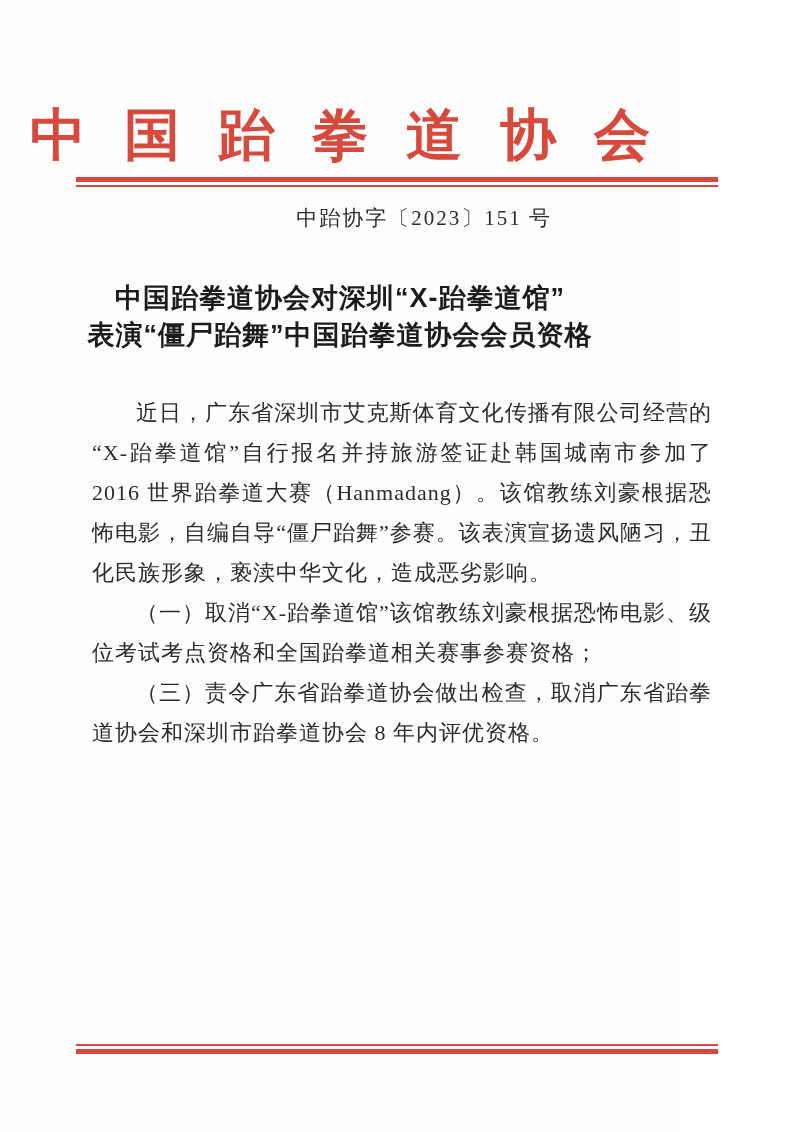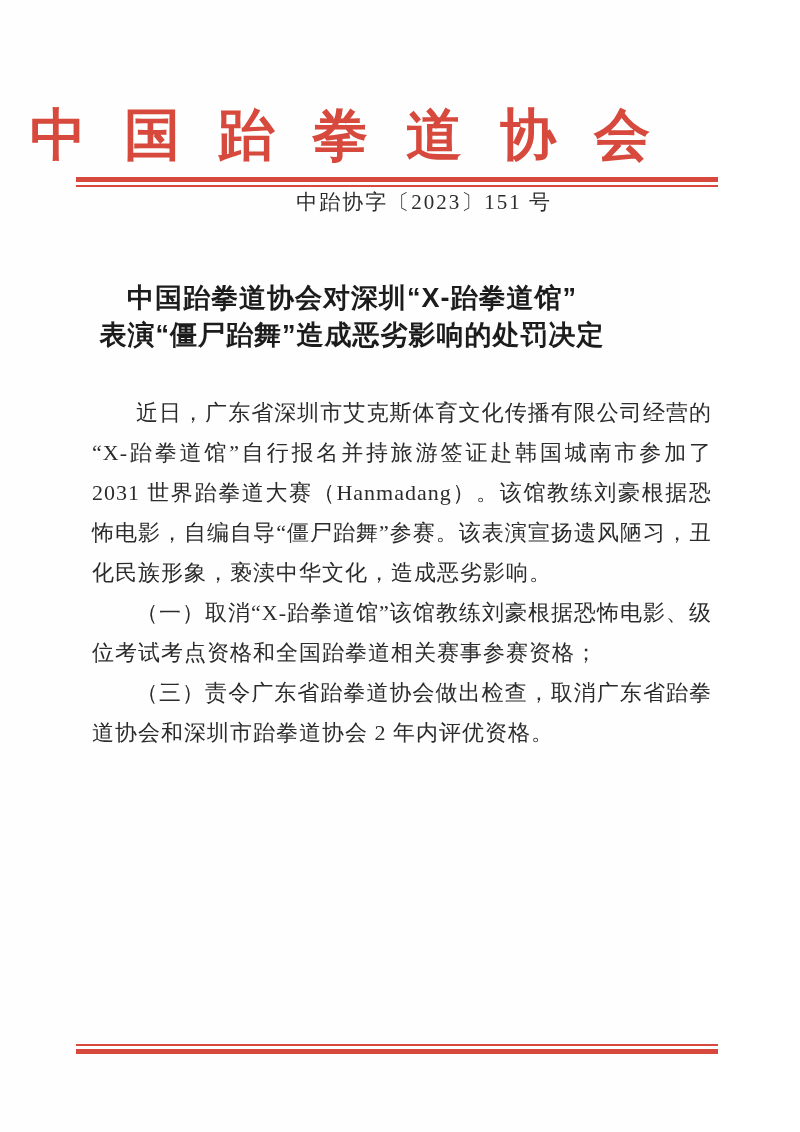"中跆协字〔2023〕151 号" .doc-number { top: 188px -> 204px }
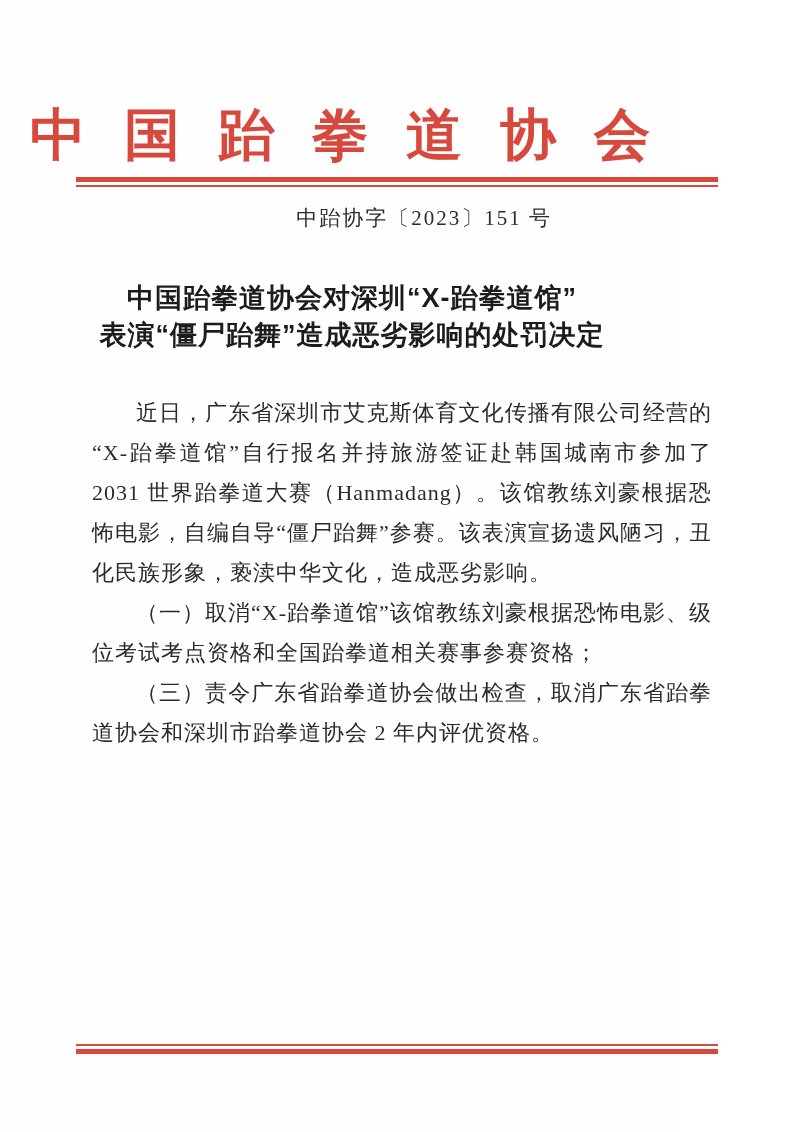"中国跆拳道协会对深圳“X-跆拳道馆”" .doc-title { padding-left: 12px -> none }
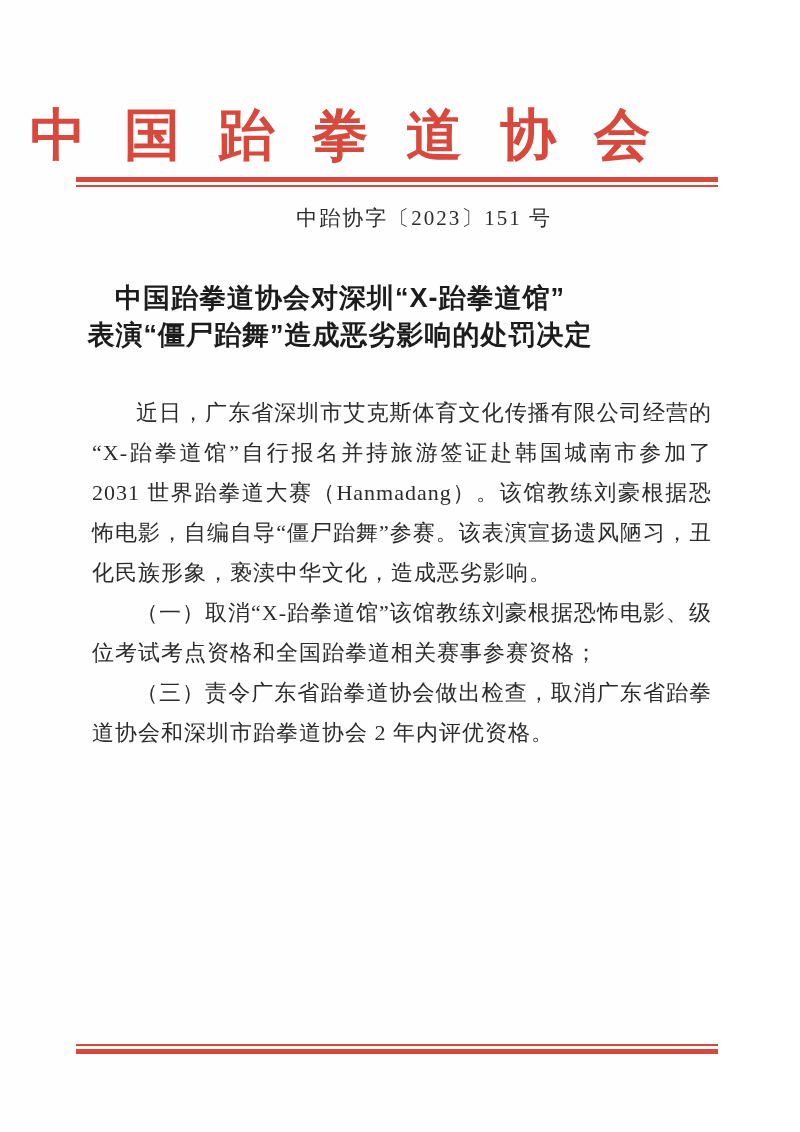"表演“僵尸跆舞”造成恶劣影响的处罚决定" div { text: 造成恶劣影响的处罚决定 -> 中国跆拳道协会会员资格 }
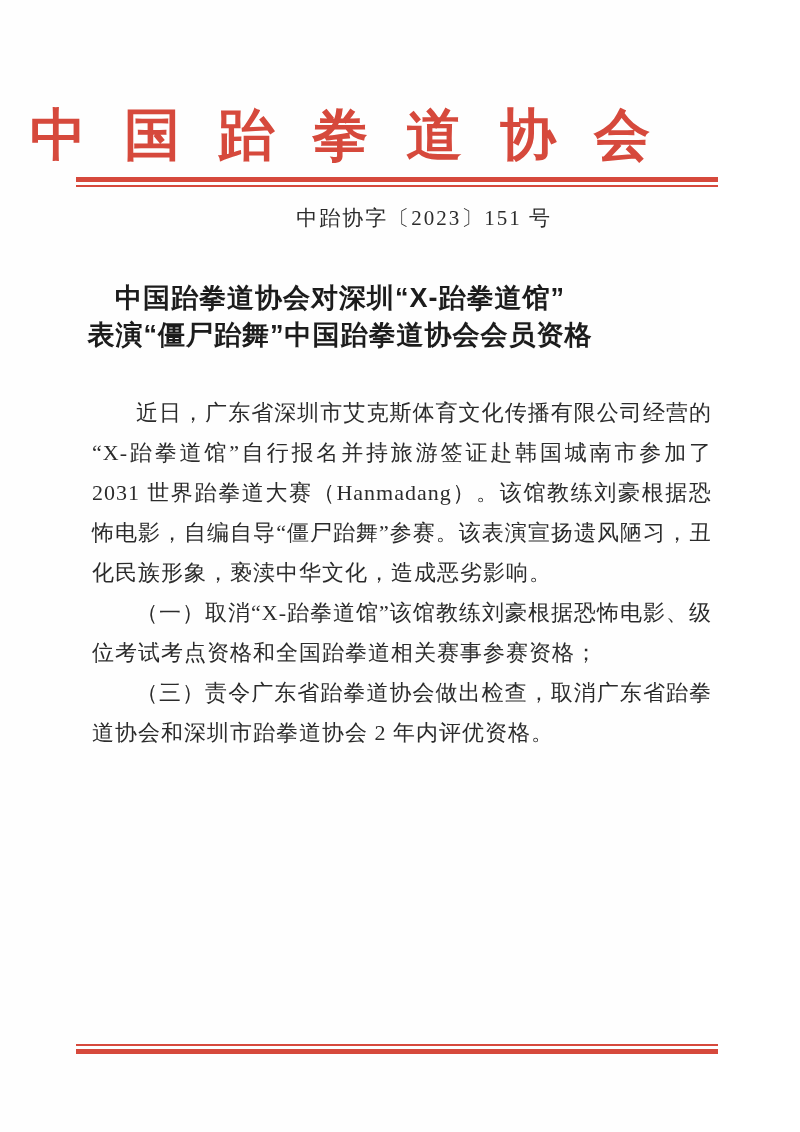"近日，广东省深圳市艾克斯体育文化传播有限公司经营的“X-跆拳道馆”自行报名并持旅" p { text: 2031 -> 2016 }
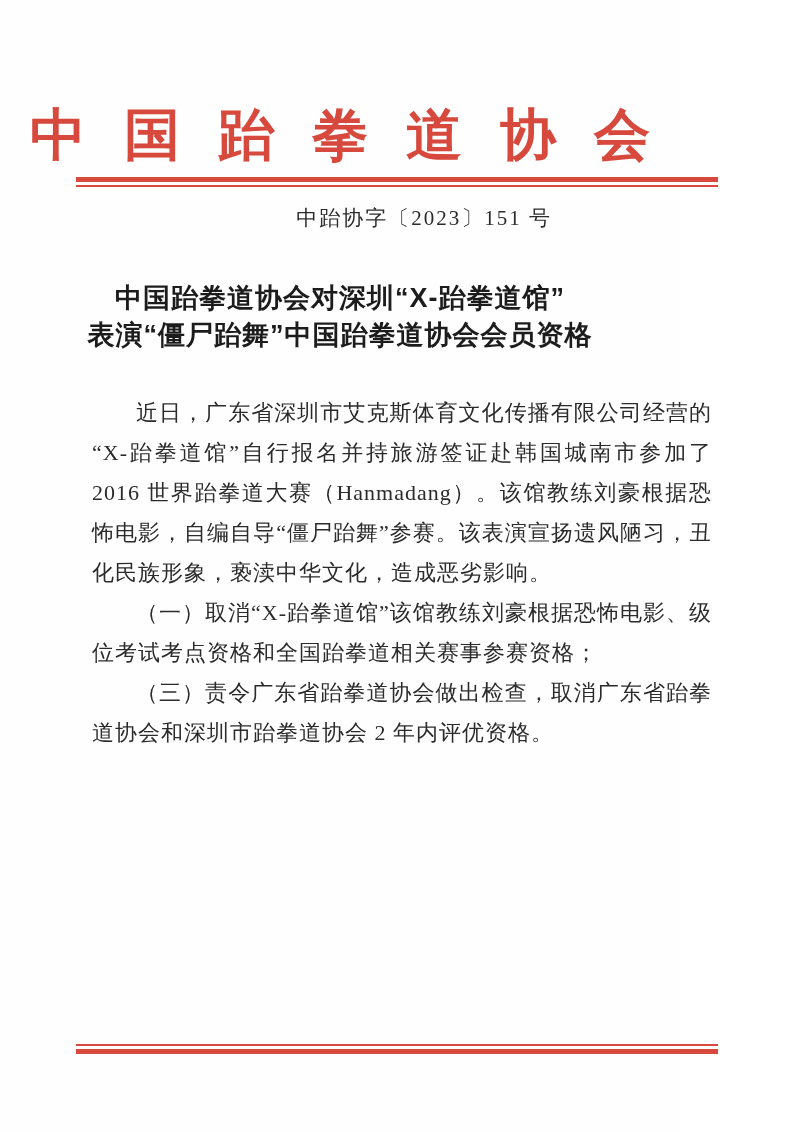"（三）责令广东省跆拳道协会做出检查，取消广东省跆拳道协会和深圳市跆拳道协会 2" p { text: 2 -> 8 }
